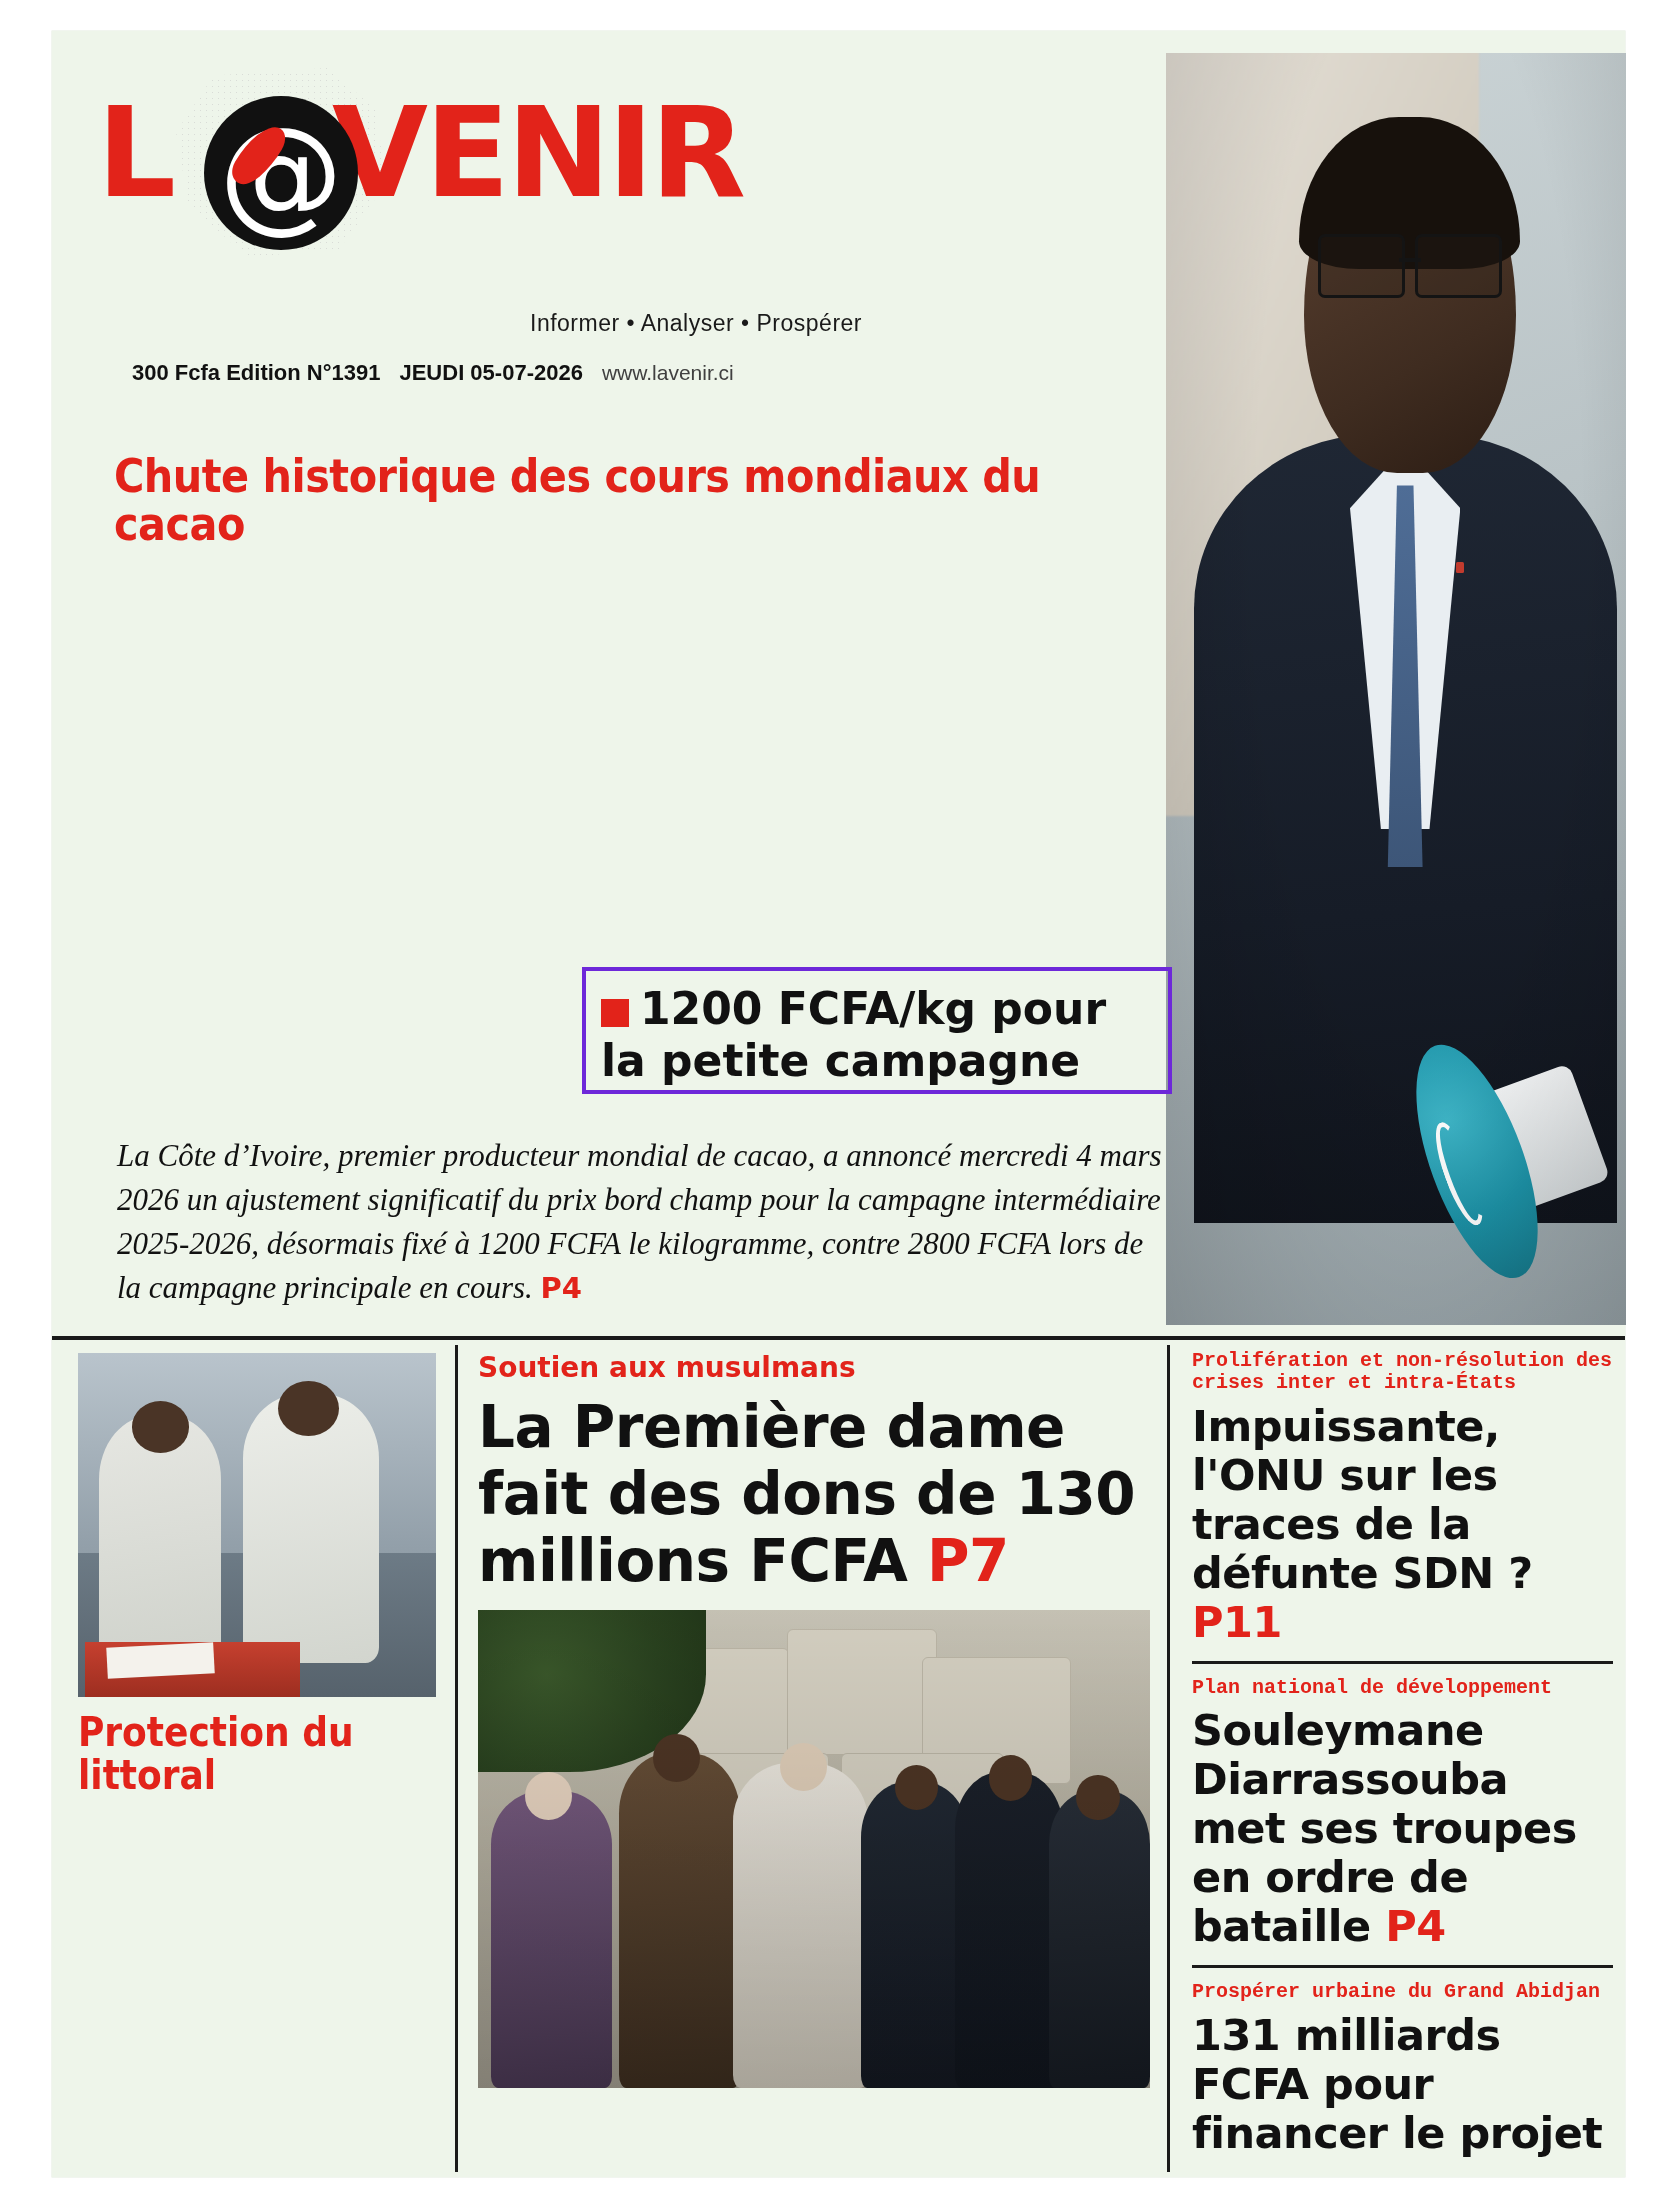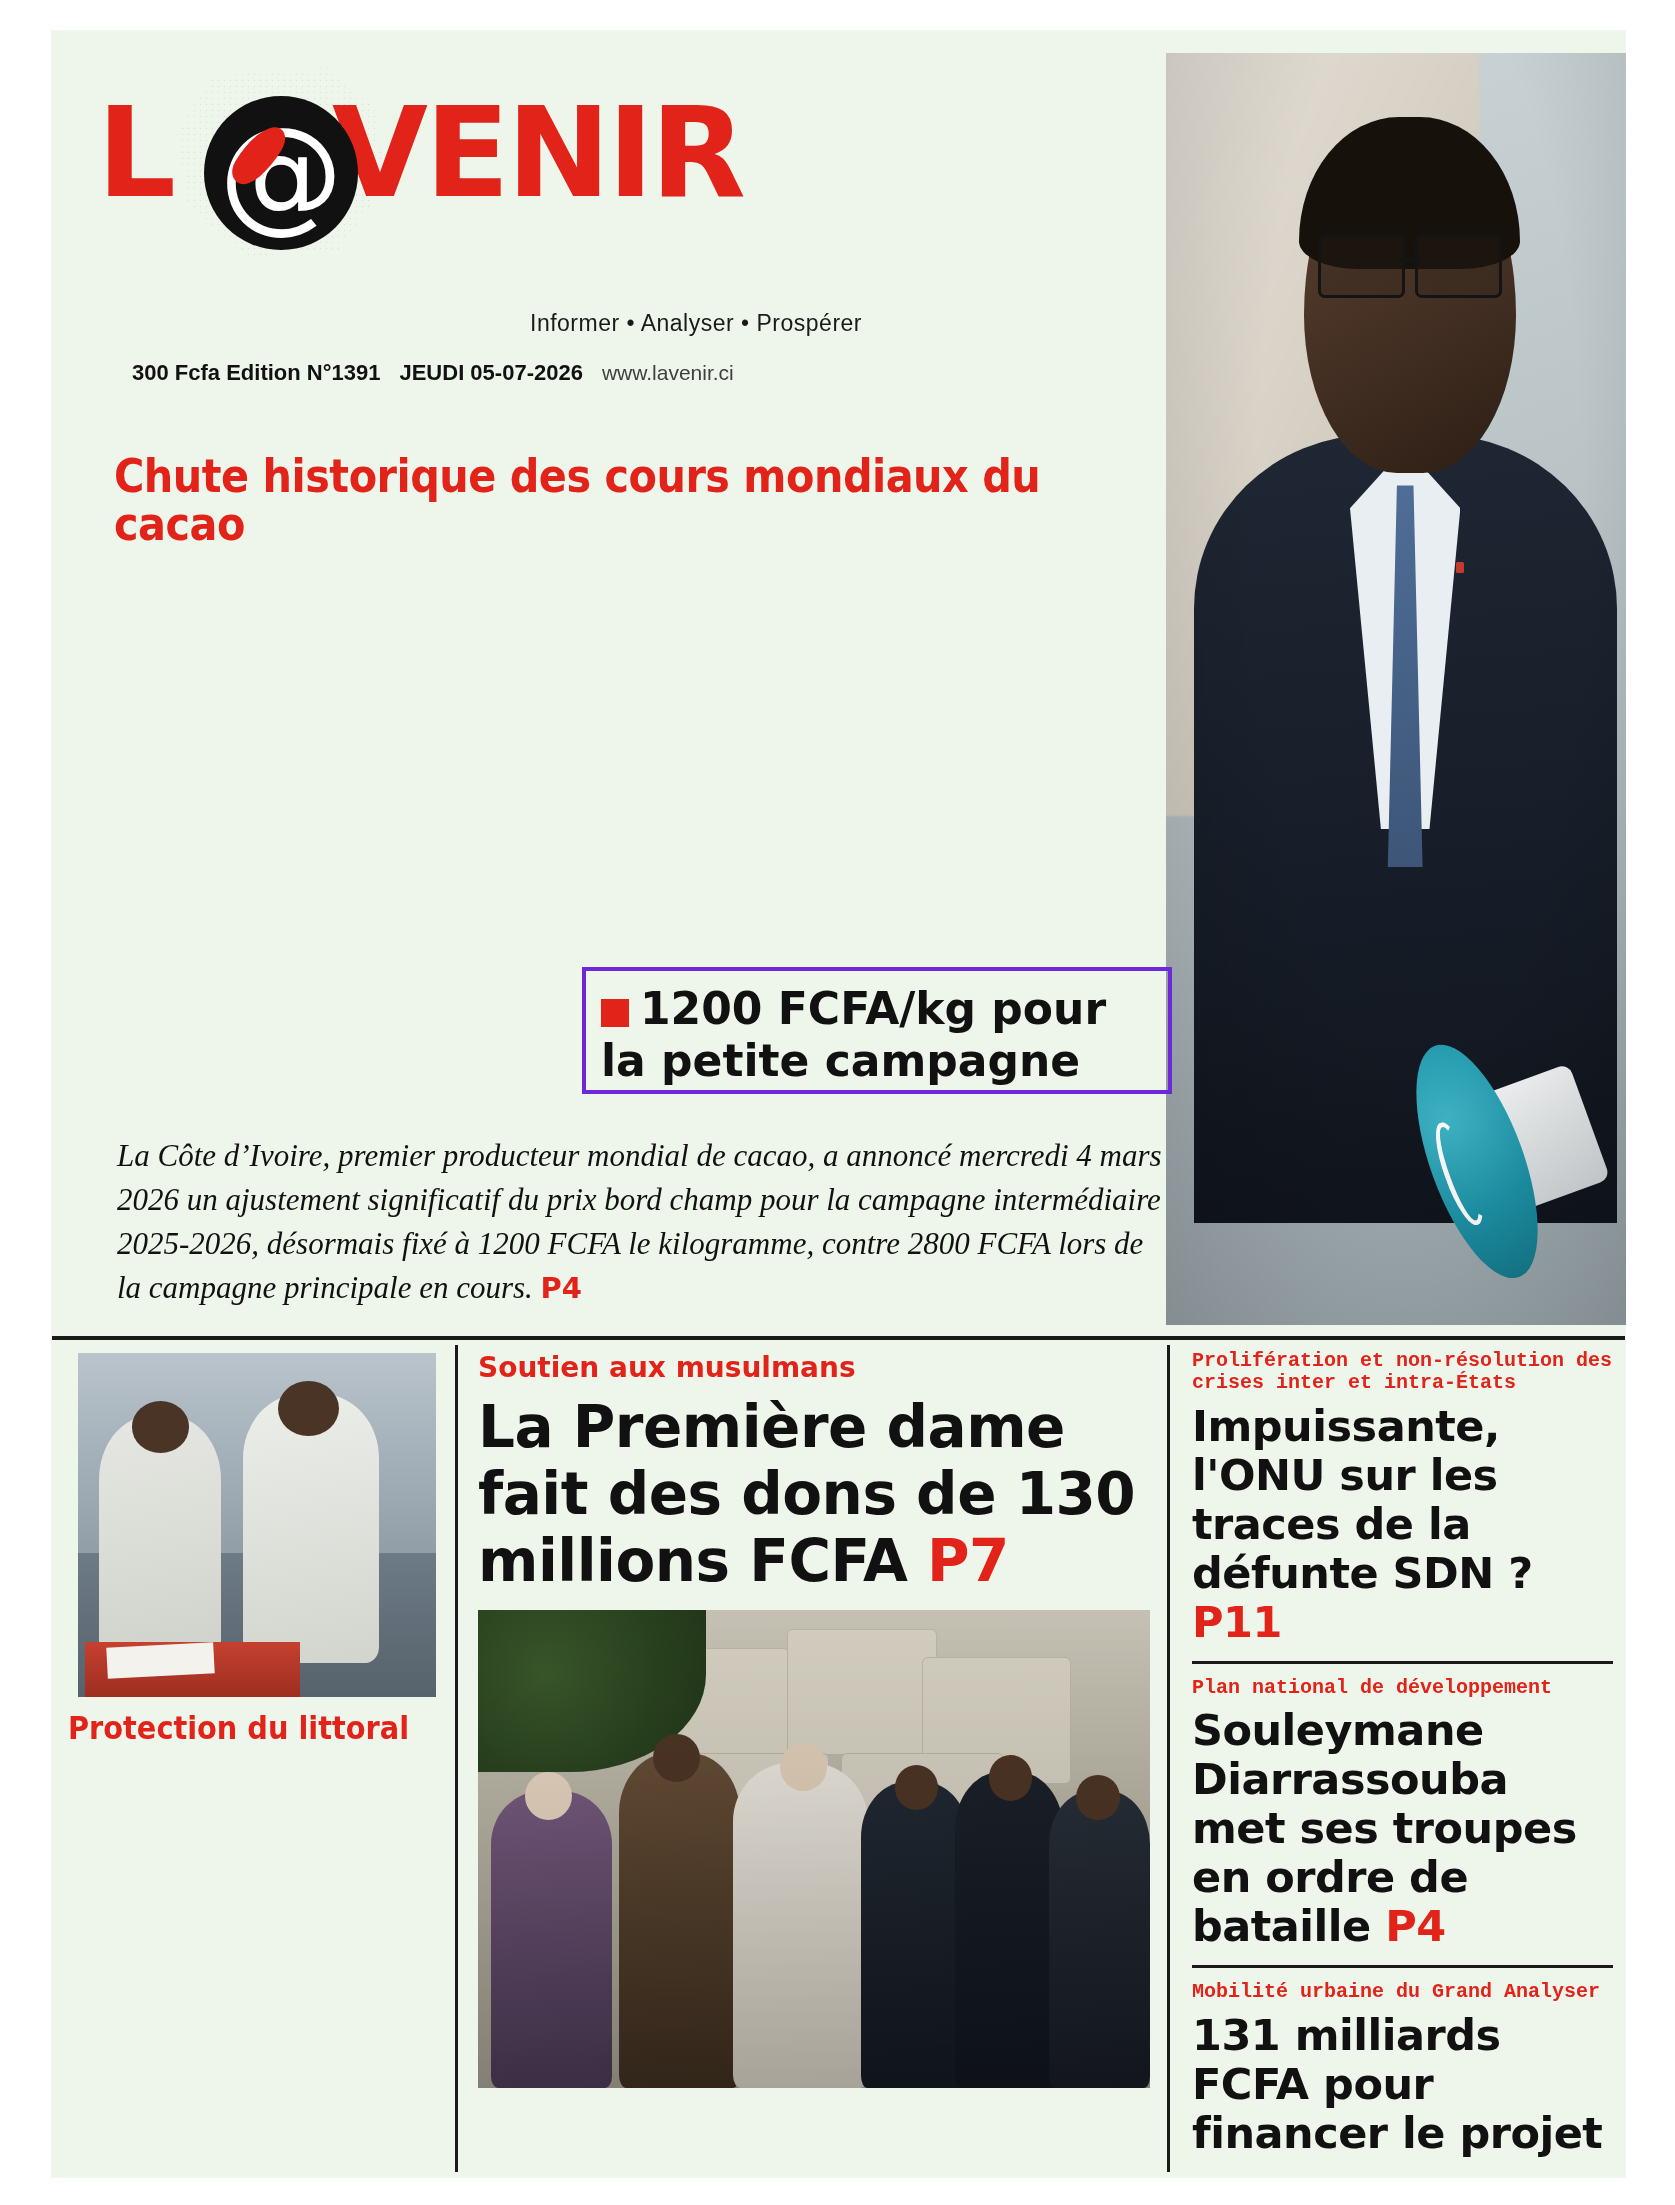"Protection du littoral" .kick-left { font-size: 32px -> 40px; margin: 14px 0 0 1px -> 14px 0 0 11px }
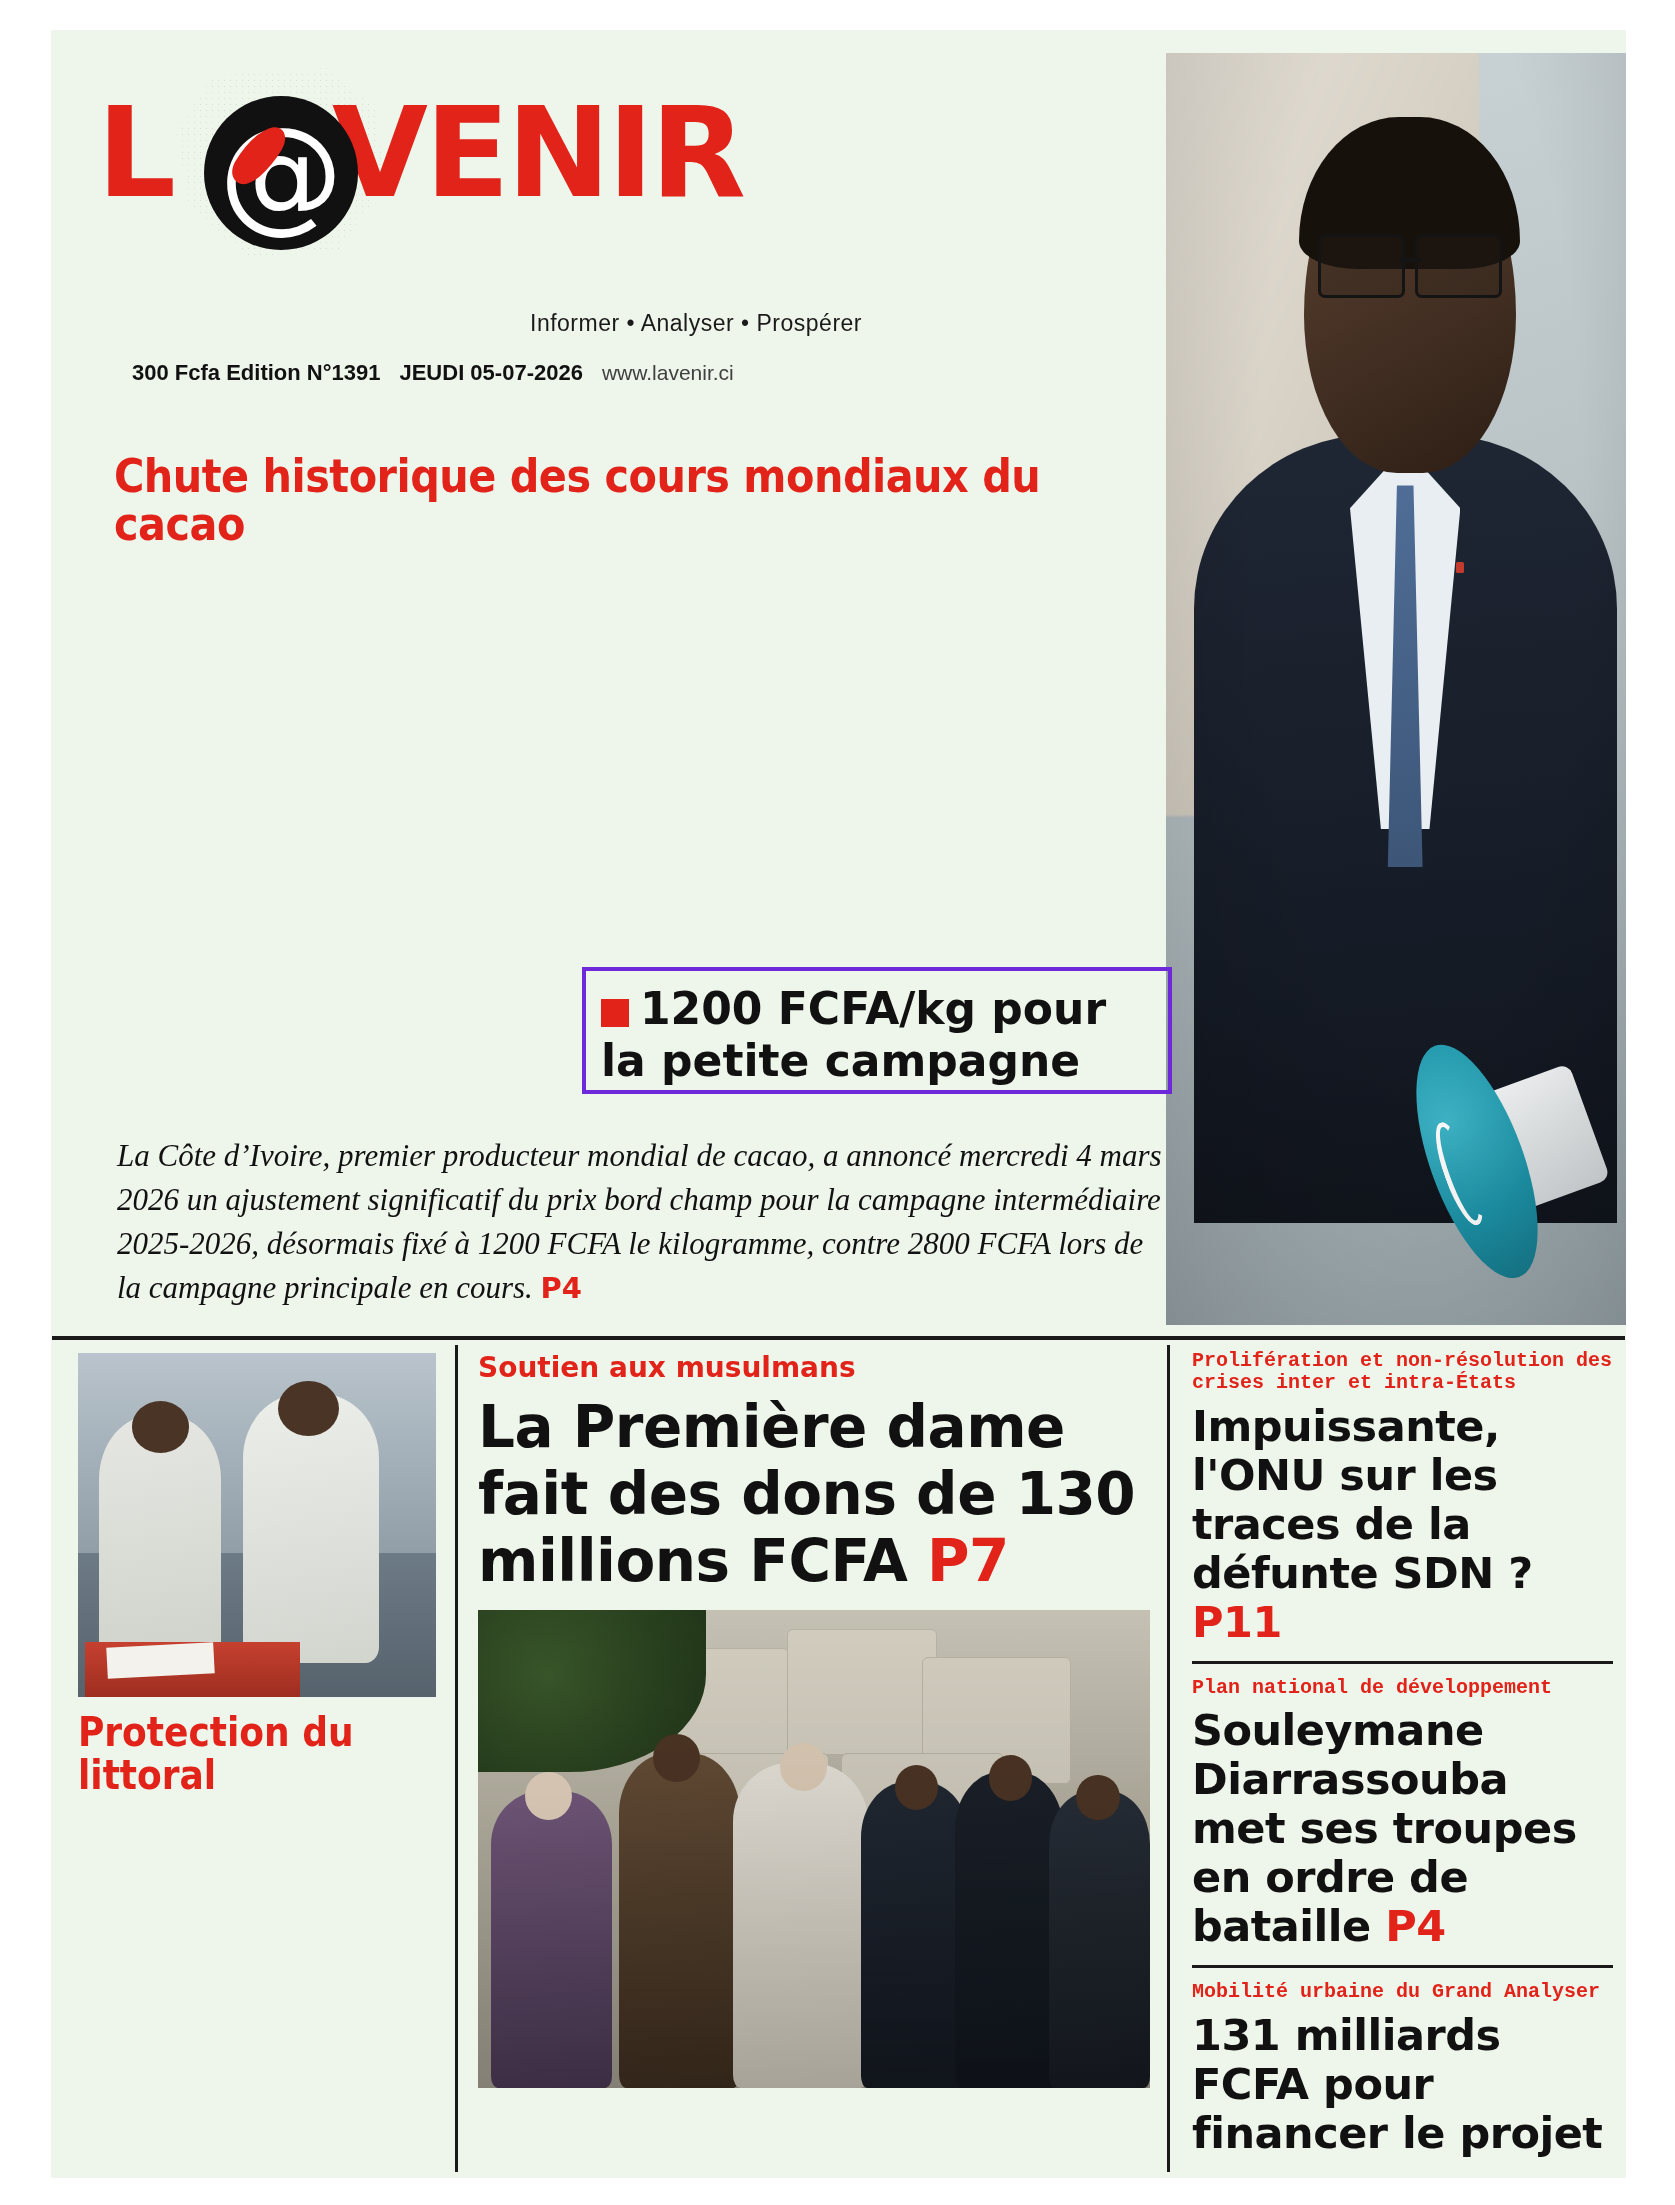"Mobilité urbaine du Grand Analyser" div.brief-kick { text: Mobilité urbaine du Grand Analyser -> Prospérer urbaine du Grand Abidjan }
